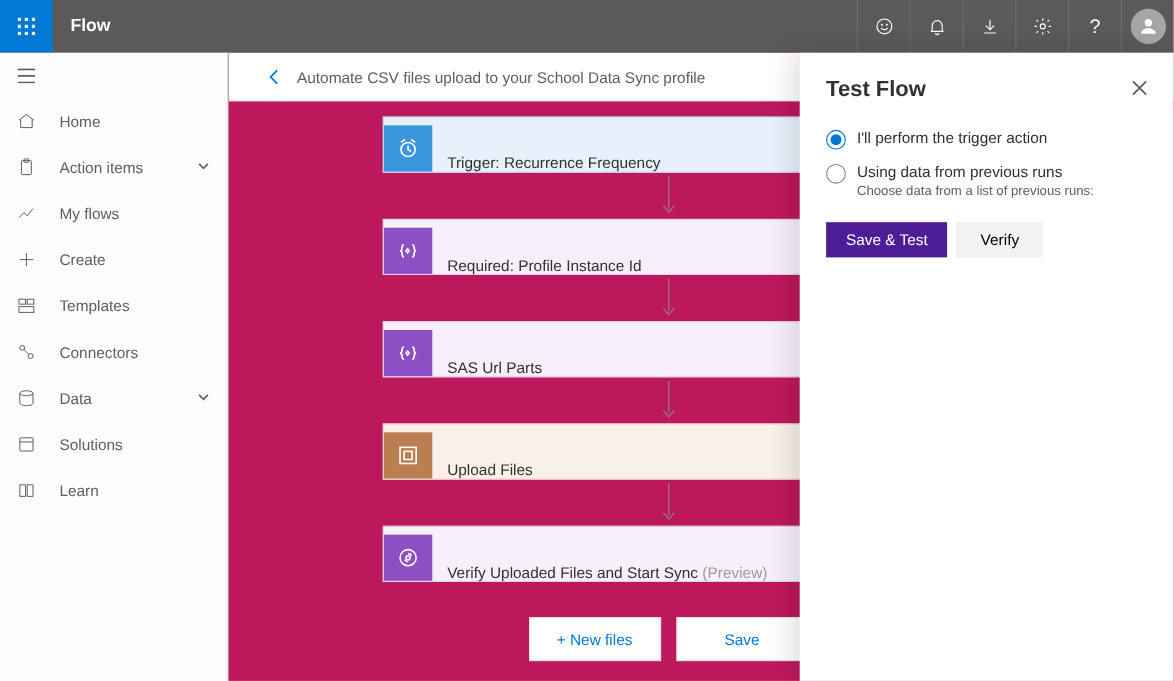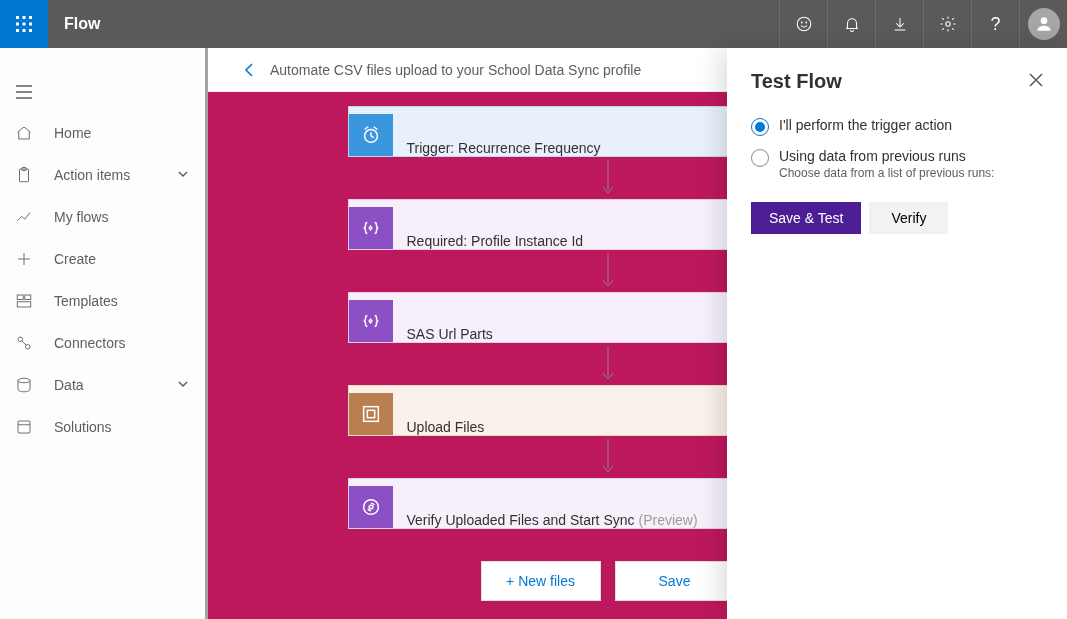"Home" .leftnav { border-right: 3px solid #a3a3a3 -> 1px solid #a3a3a3; padding-top: 24px -> 1px }
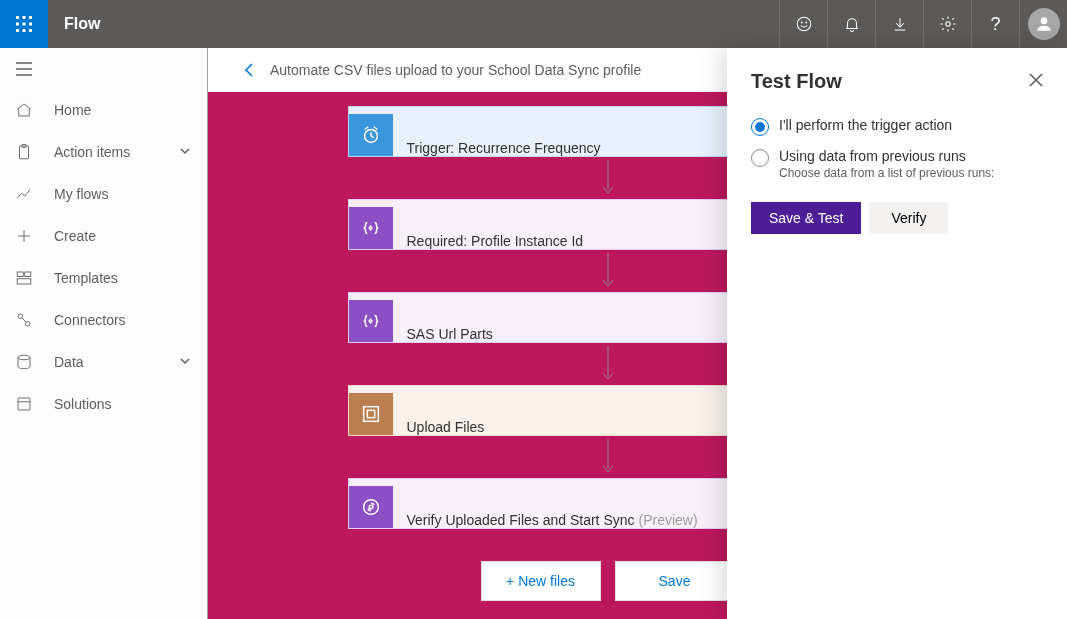"Learn" div.nav-item { html: none -> <div> <span> <svg> <path></path> </svg> </span> <span>Learn</span> </div> }
